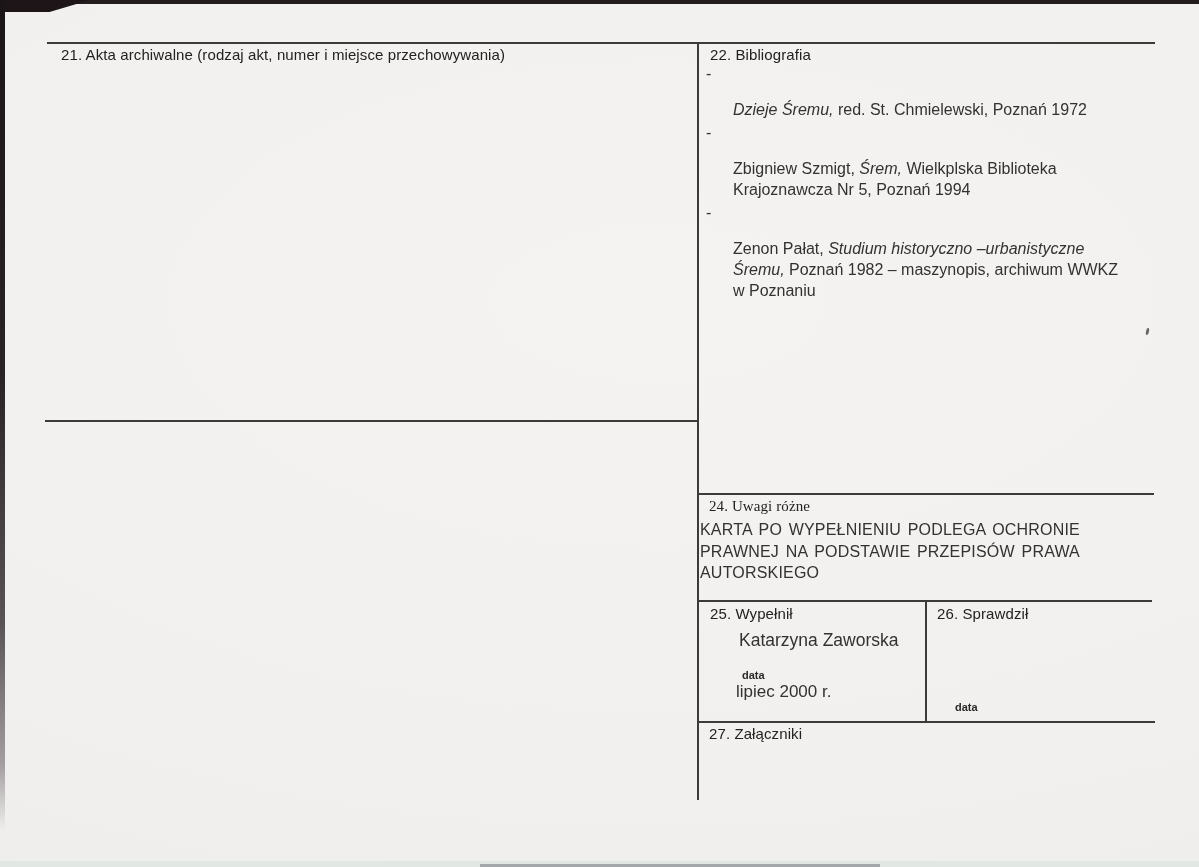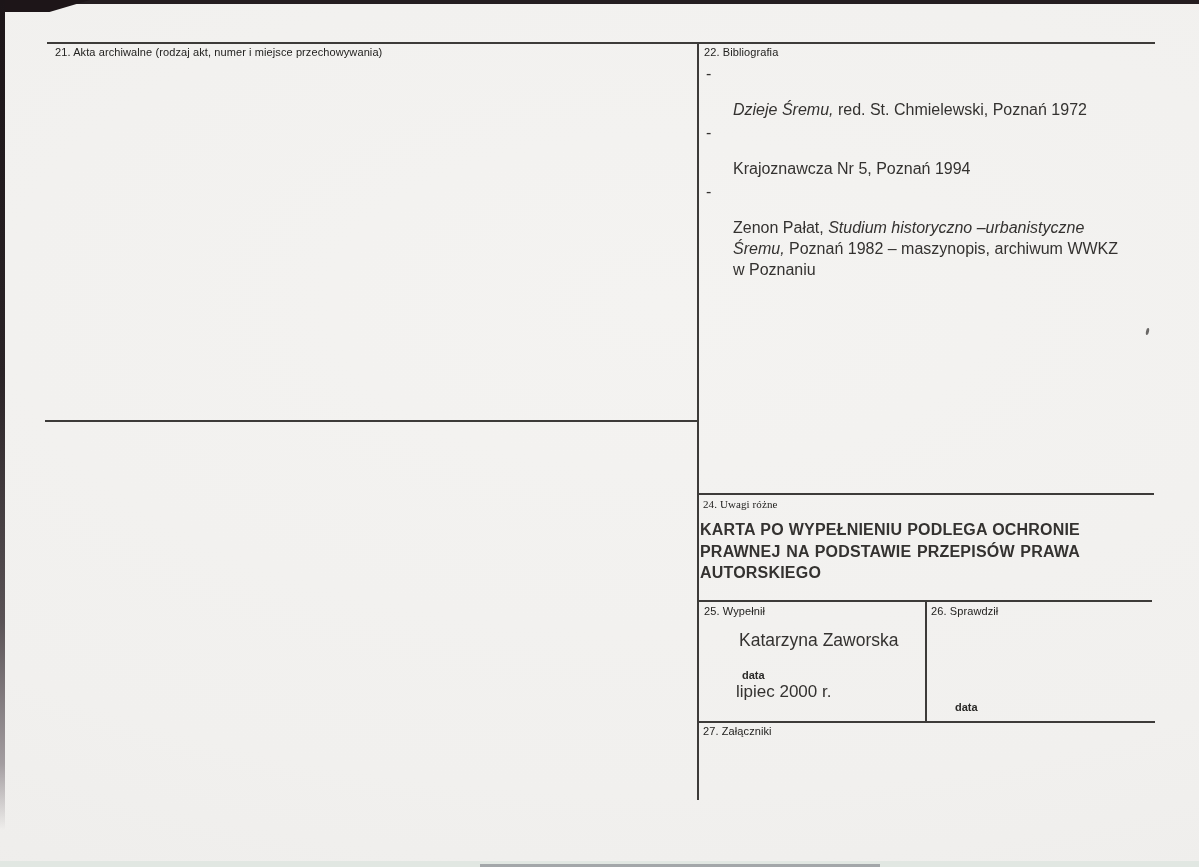"21. Akta archiwalne (rodzaj akt," .hdr { font-size: 11px -> 15px; margin-left: none -> 6px }
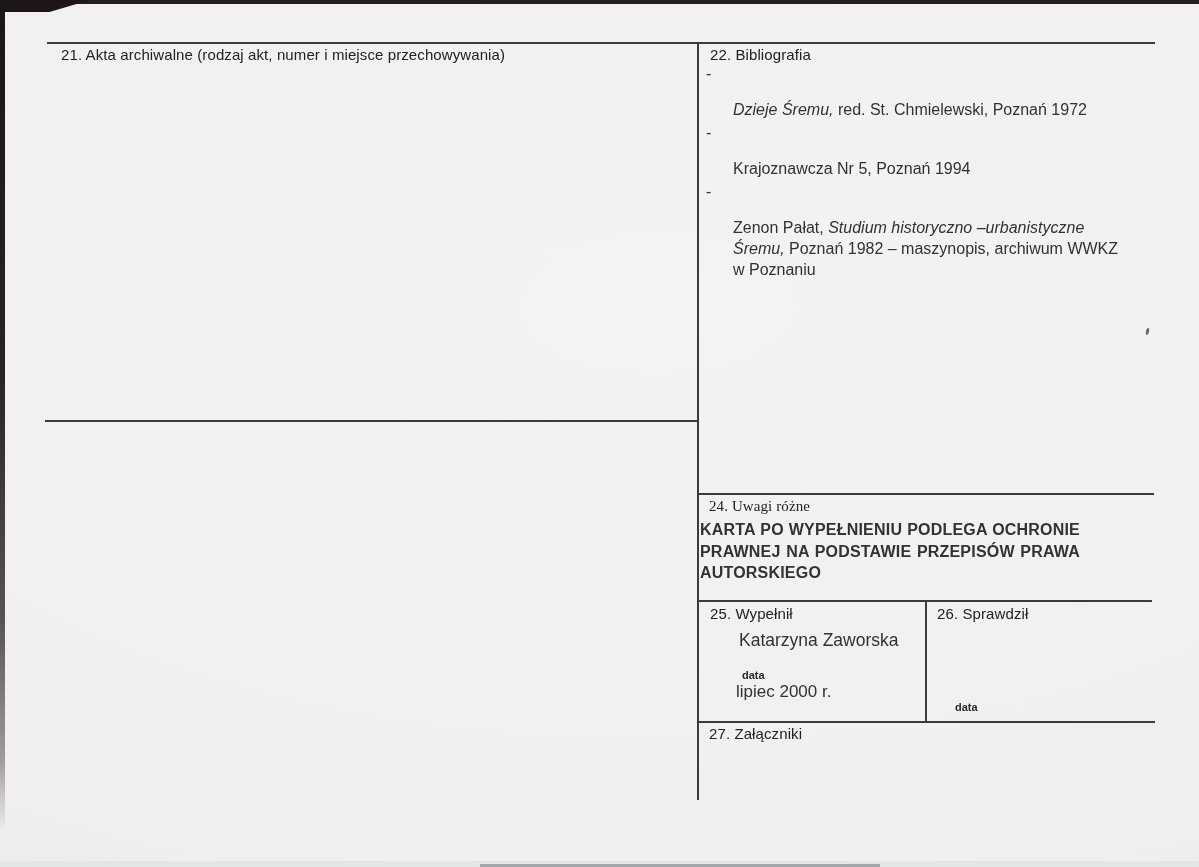"Zbigniew Szmigt, Śrem, Wielkplska" span.bib-line { html: none -> <span><span>Zbigniew Szmigt, </span><span>Śrem,</span><span> Wielkplska Biblioteka</span></span> }
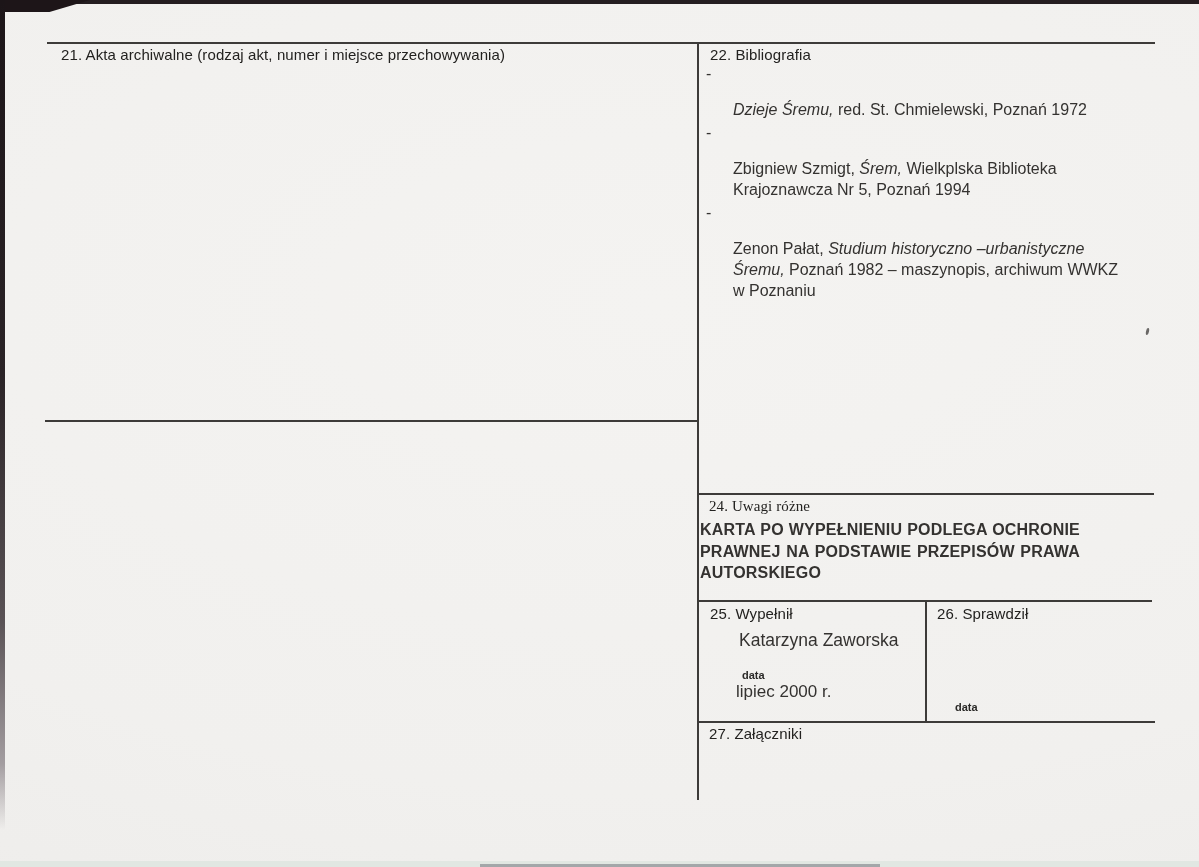"KARTA PO WYPEŁNIENIU PODLEGA OCHRONIE" .uwagi-line { font-weight: bold -> none }
